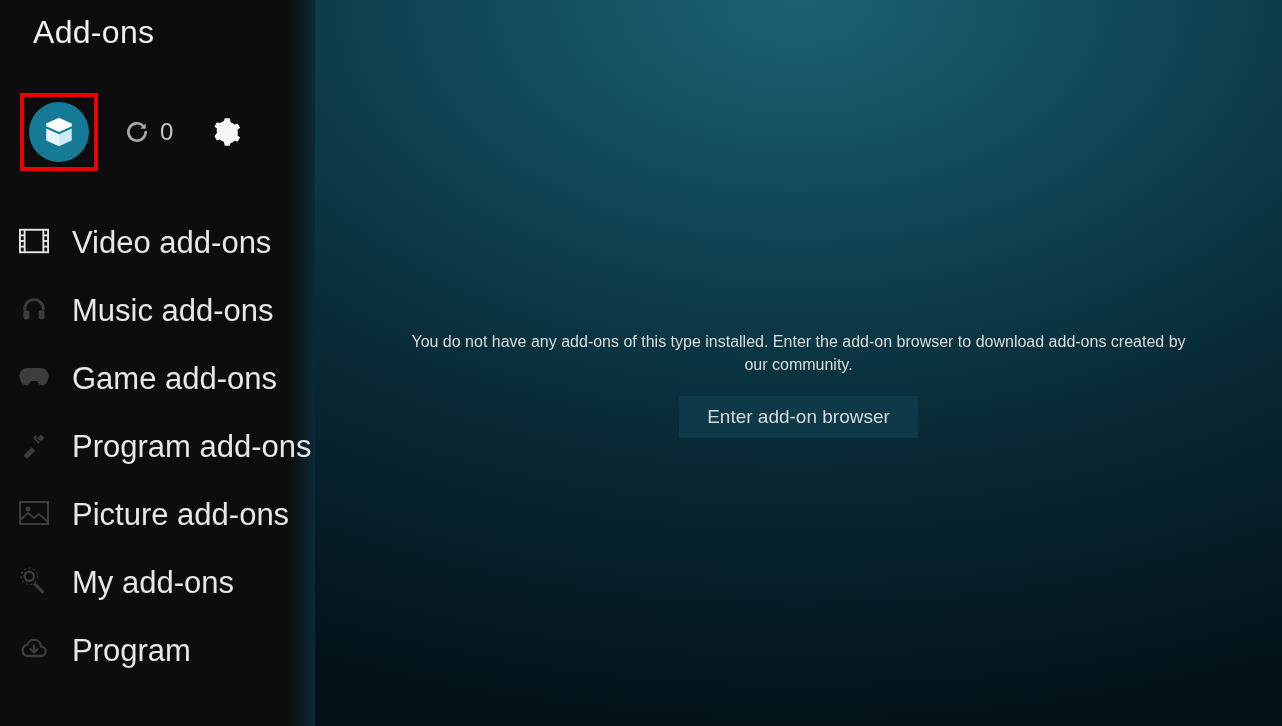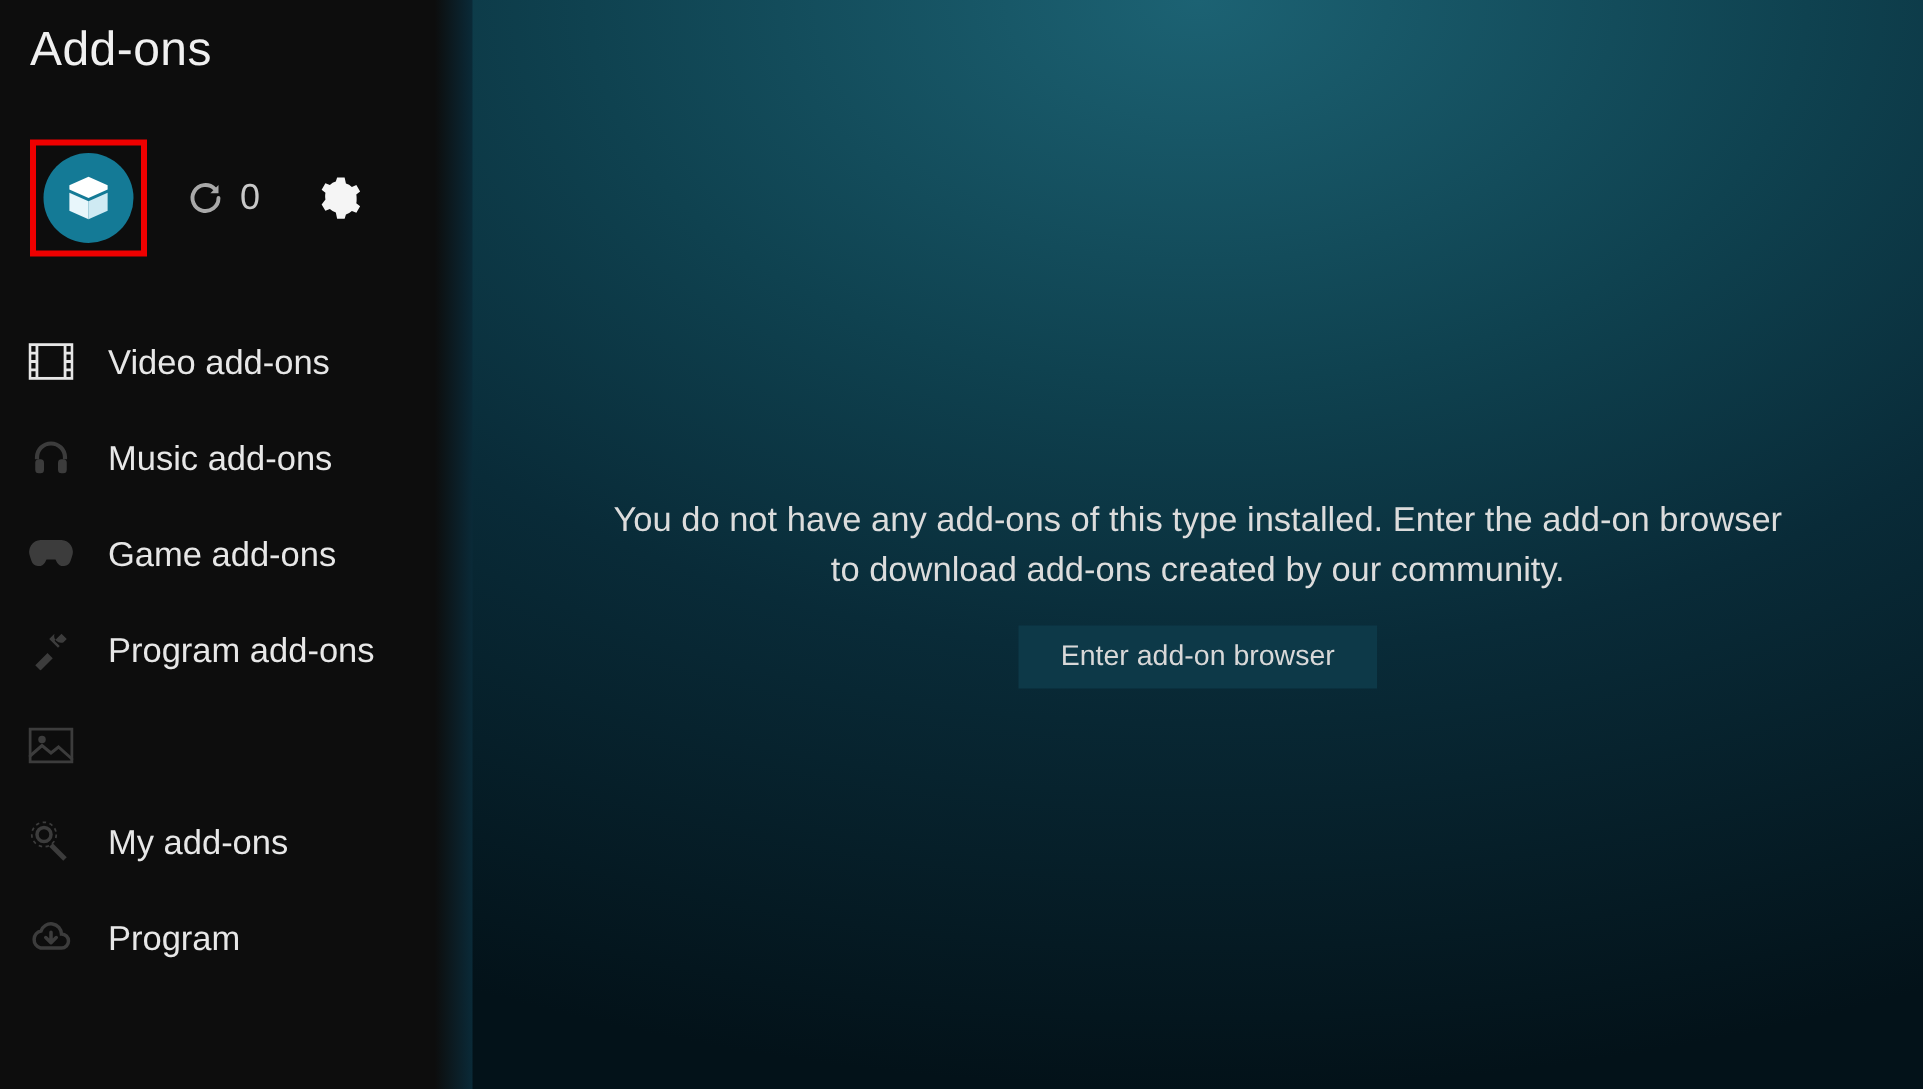"Add-ons" .sidebar-title { padding-left: 20px -> 33px }
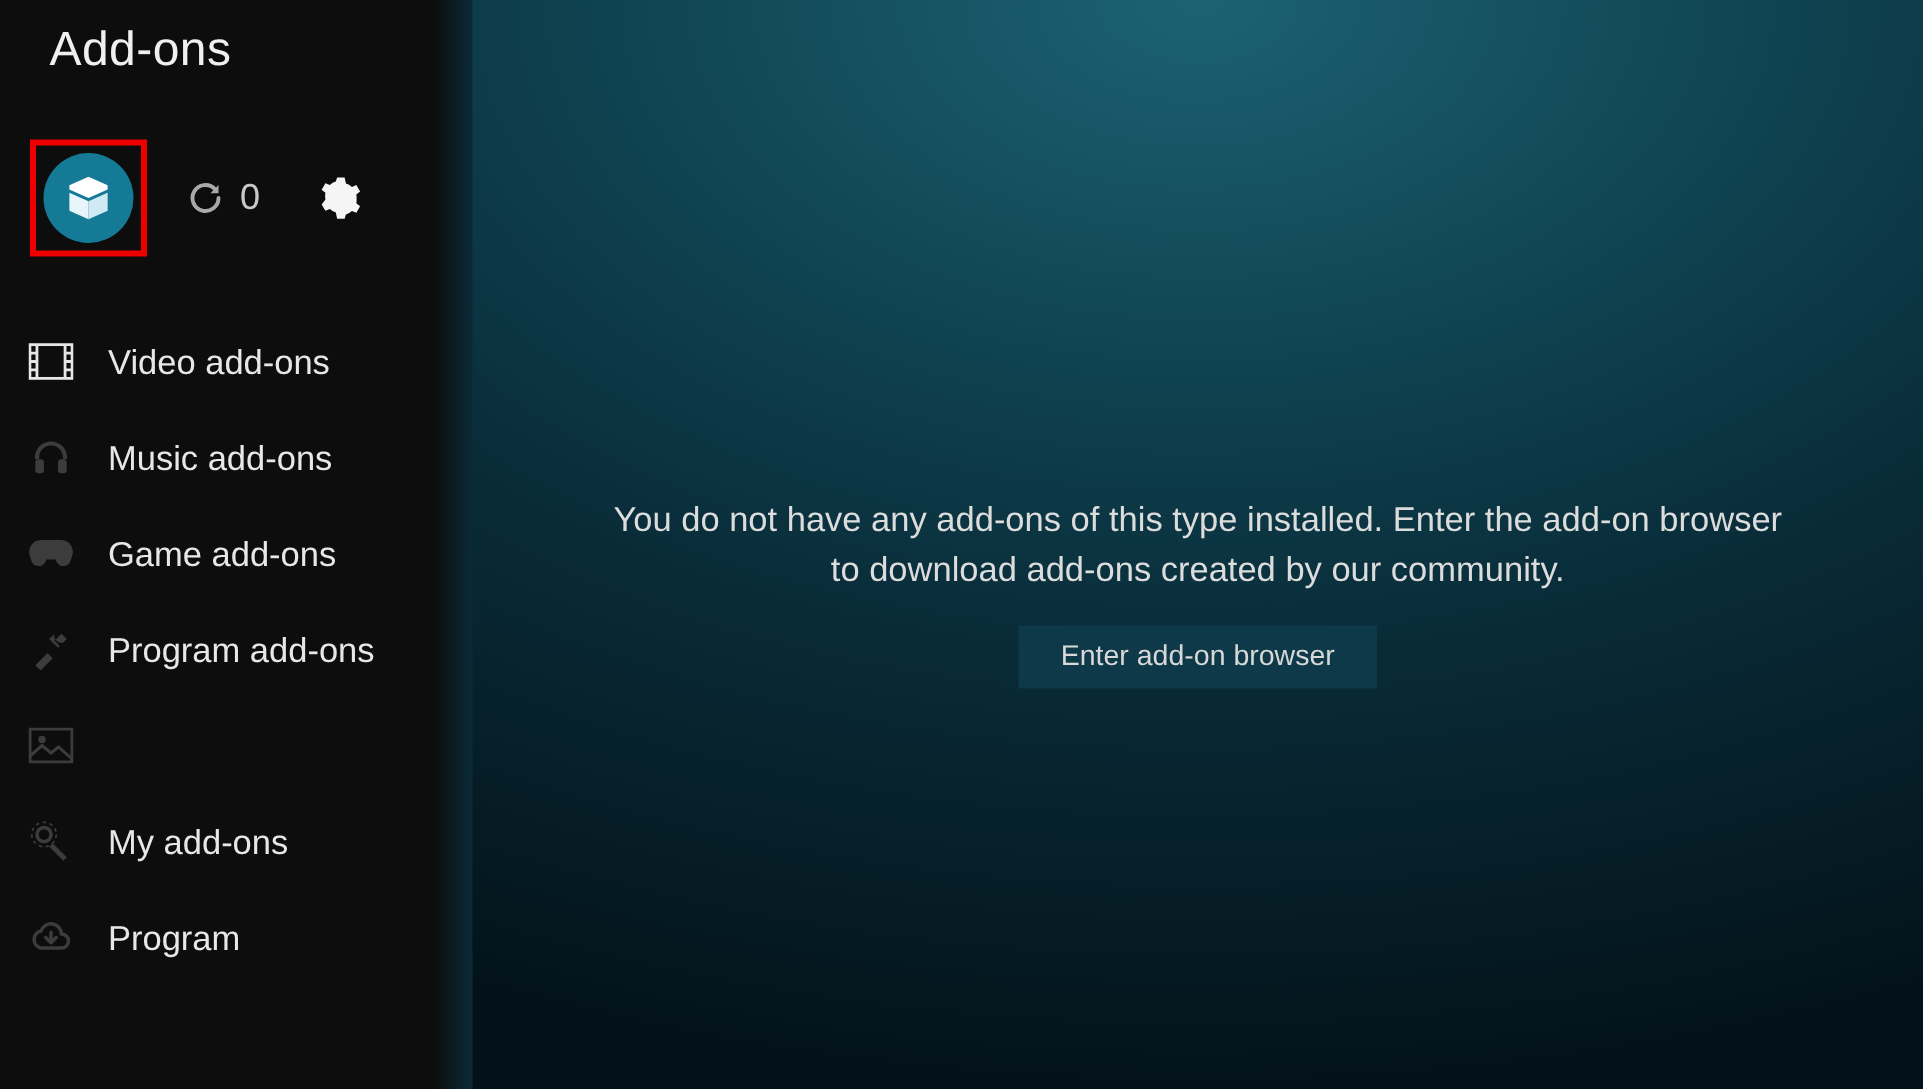"Video add-ons" .menu-item { align-items: center -> flex-start; font-size: 23px -> 31px }
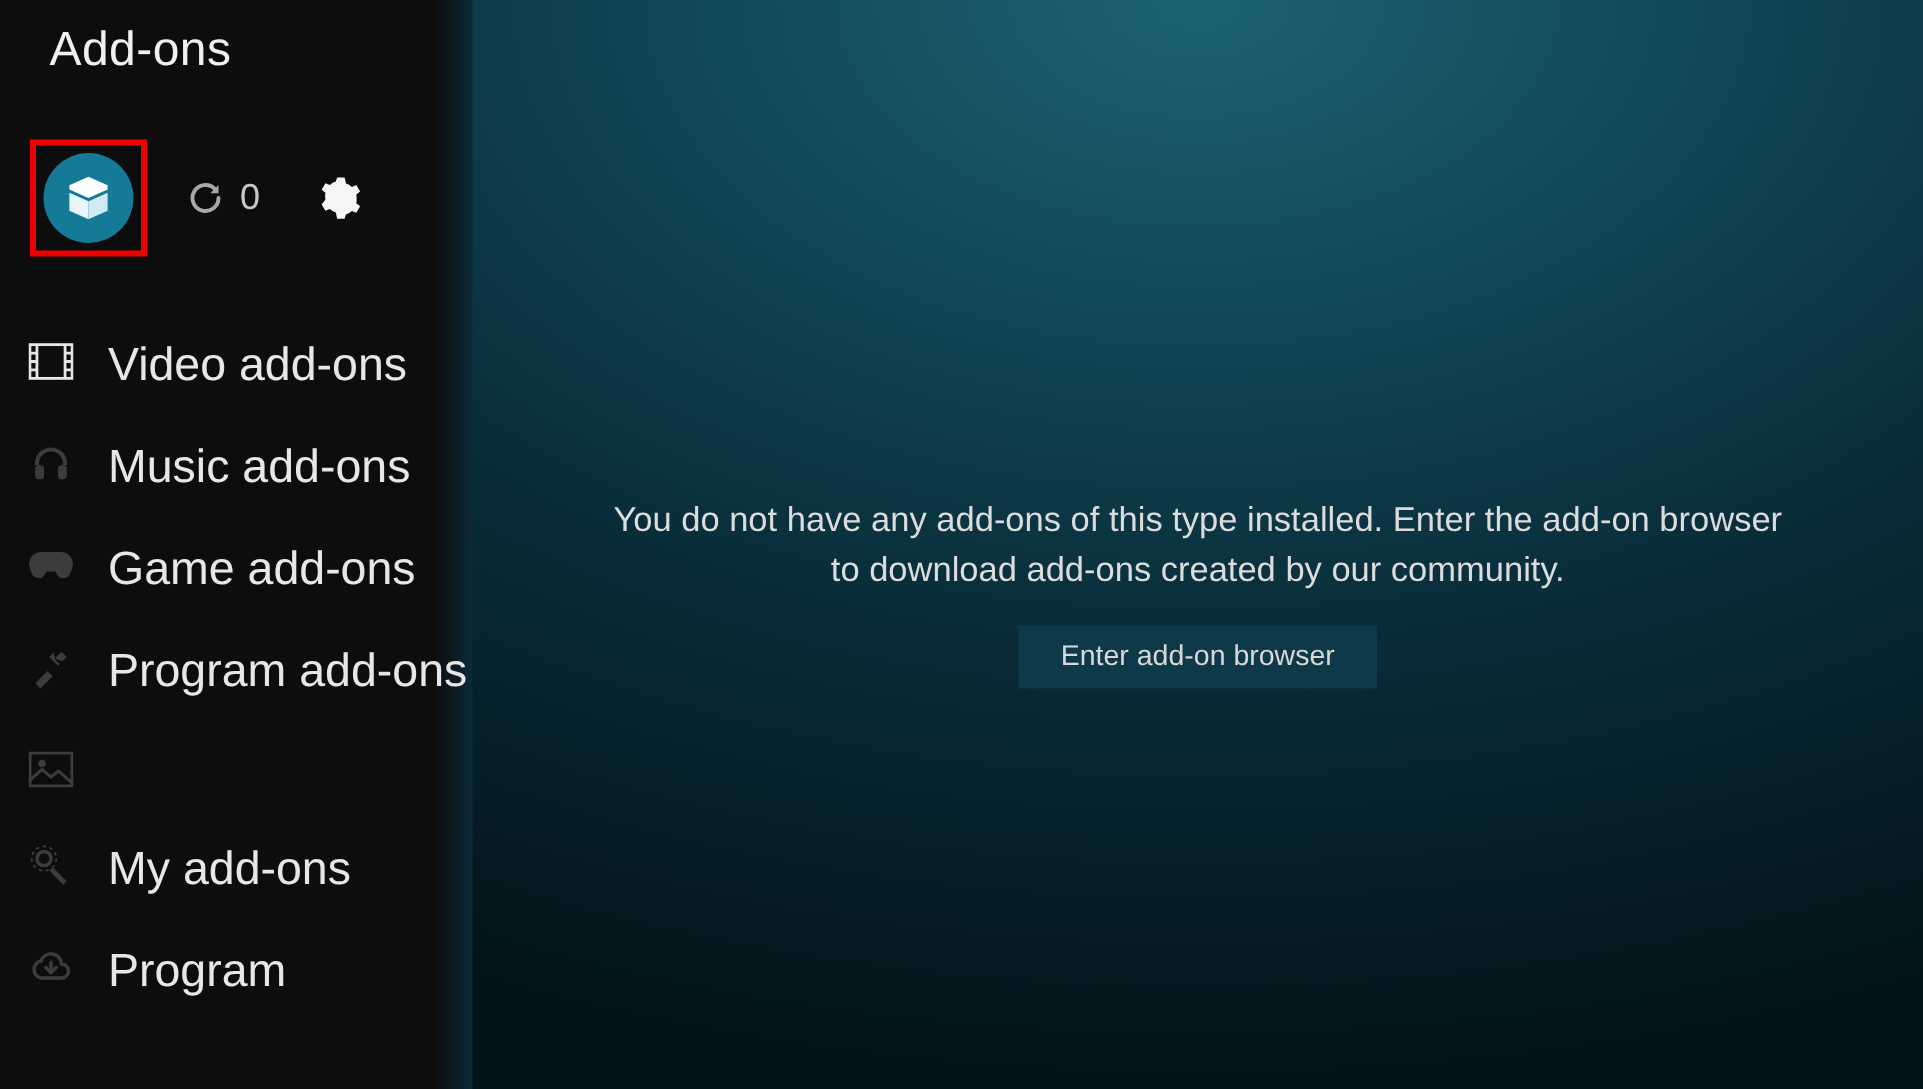"You do not have any" .empty-msg { font-size: 23px -> 16px }
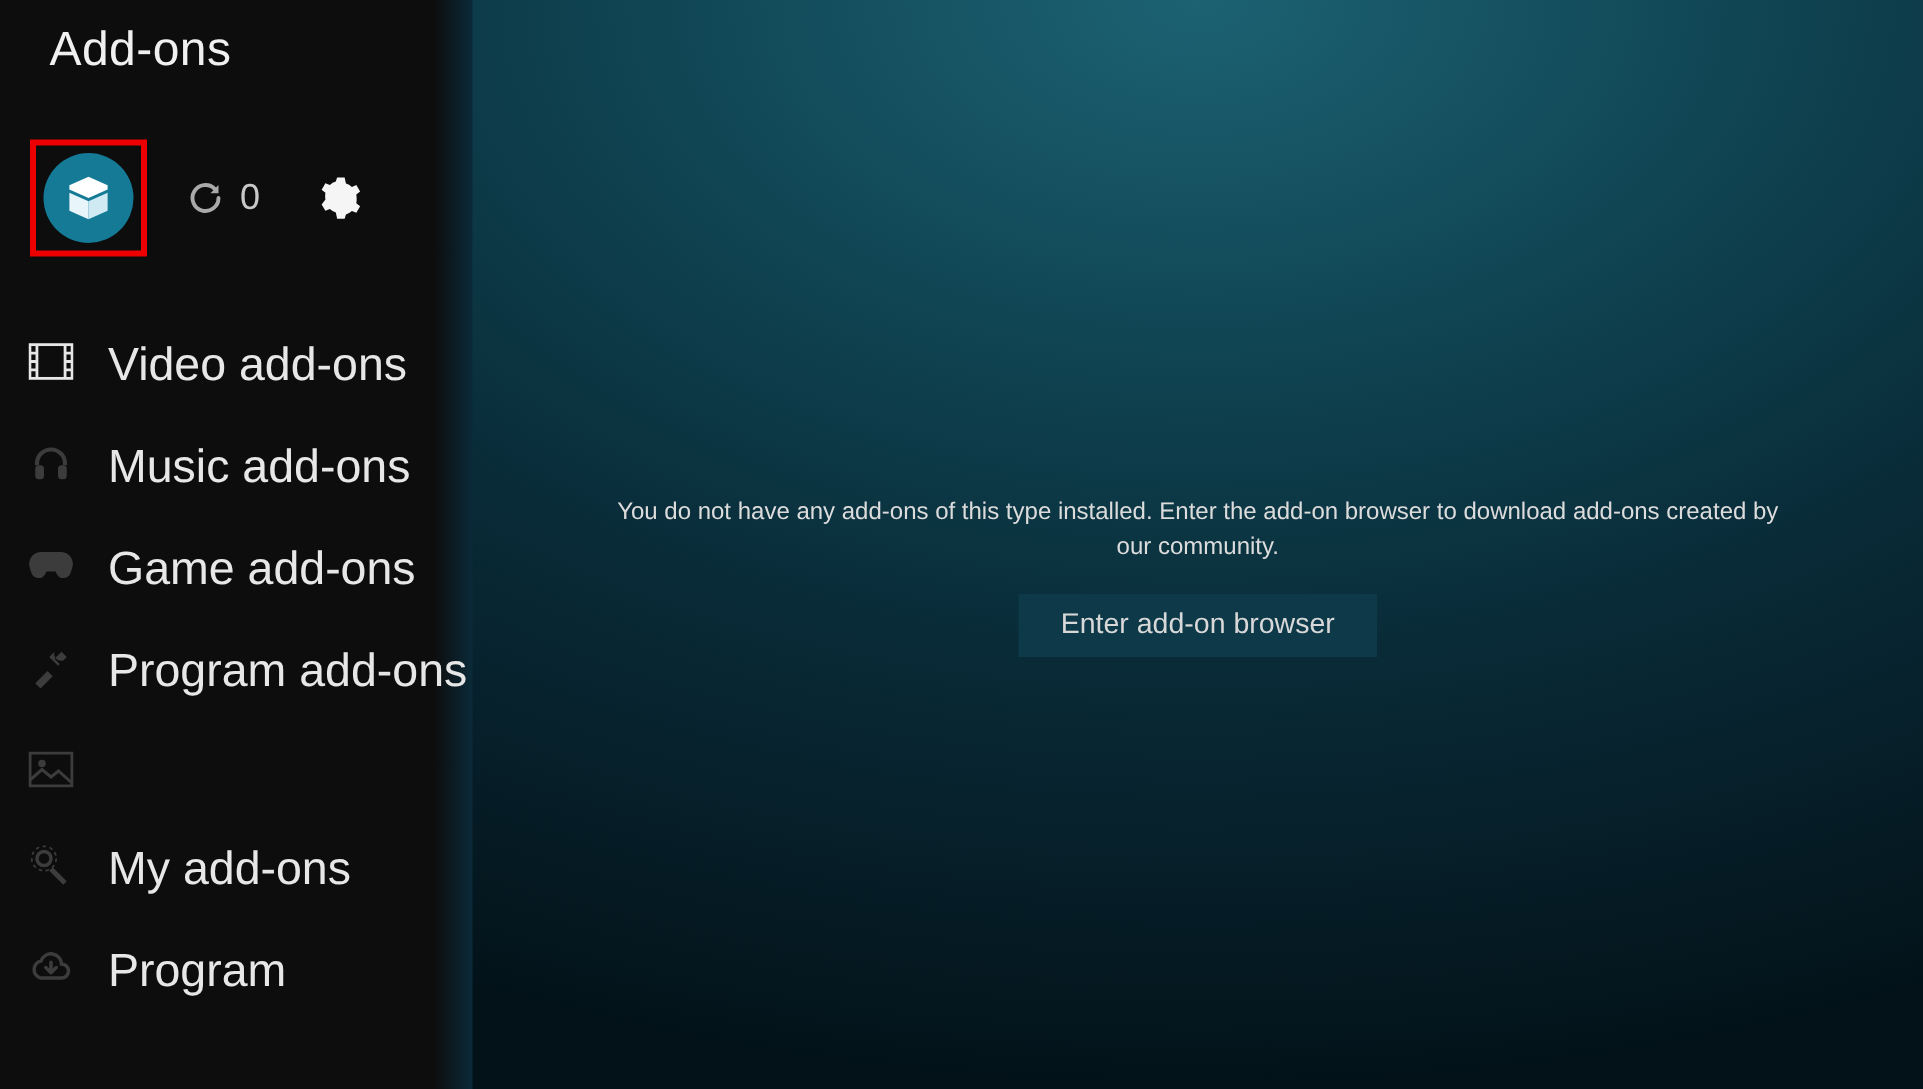"Picture add-ons" span.label { html: none -> <span>Picture add-ons</span> }
